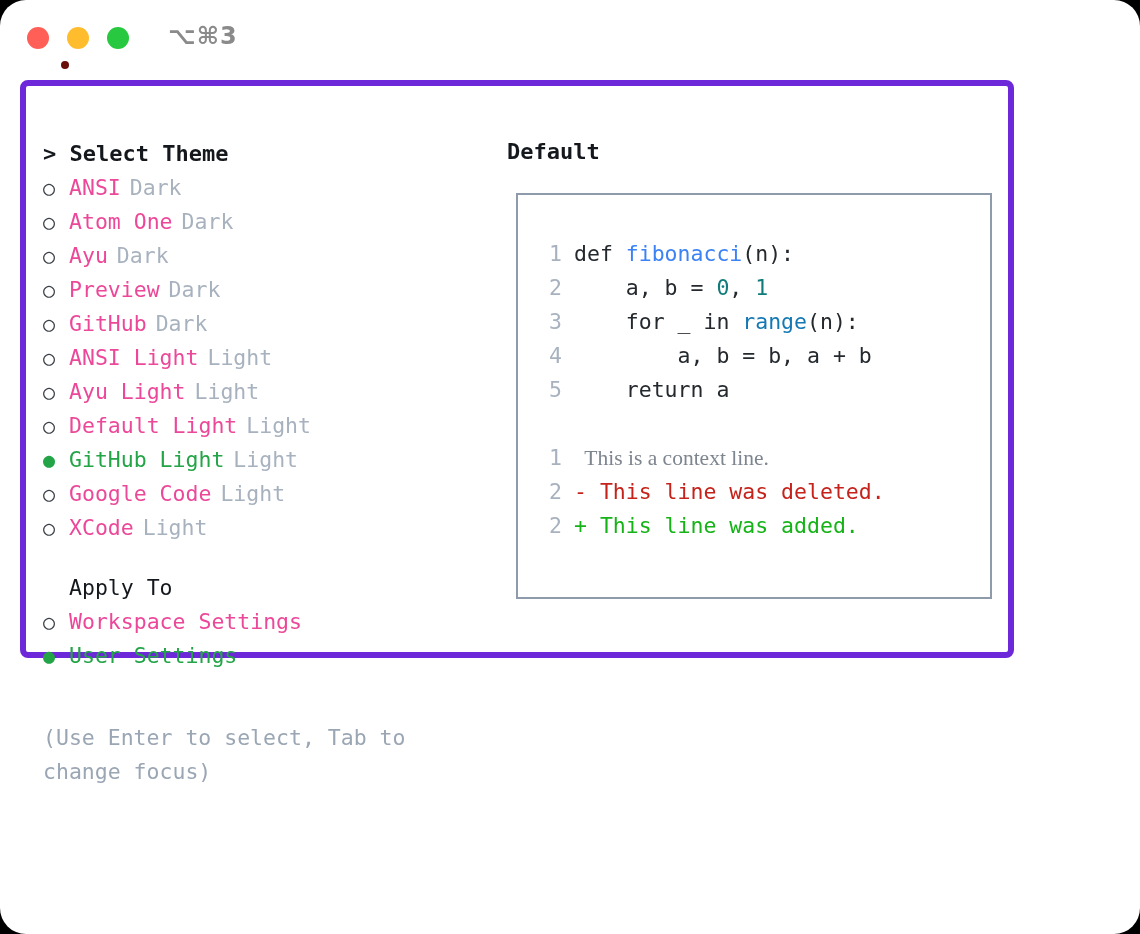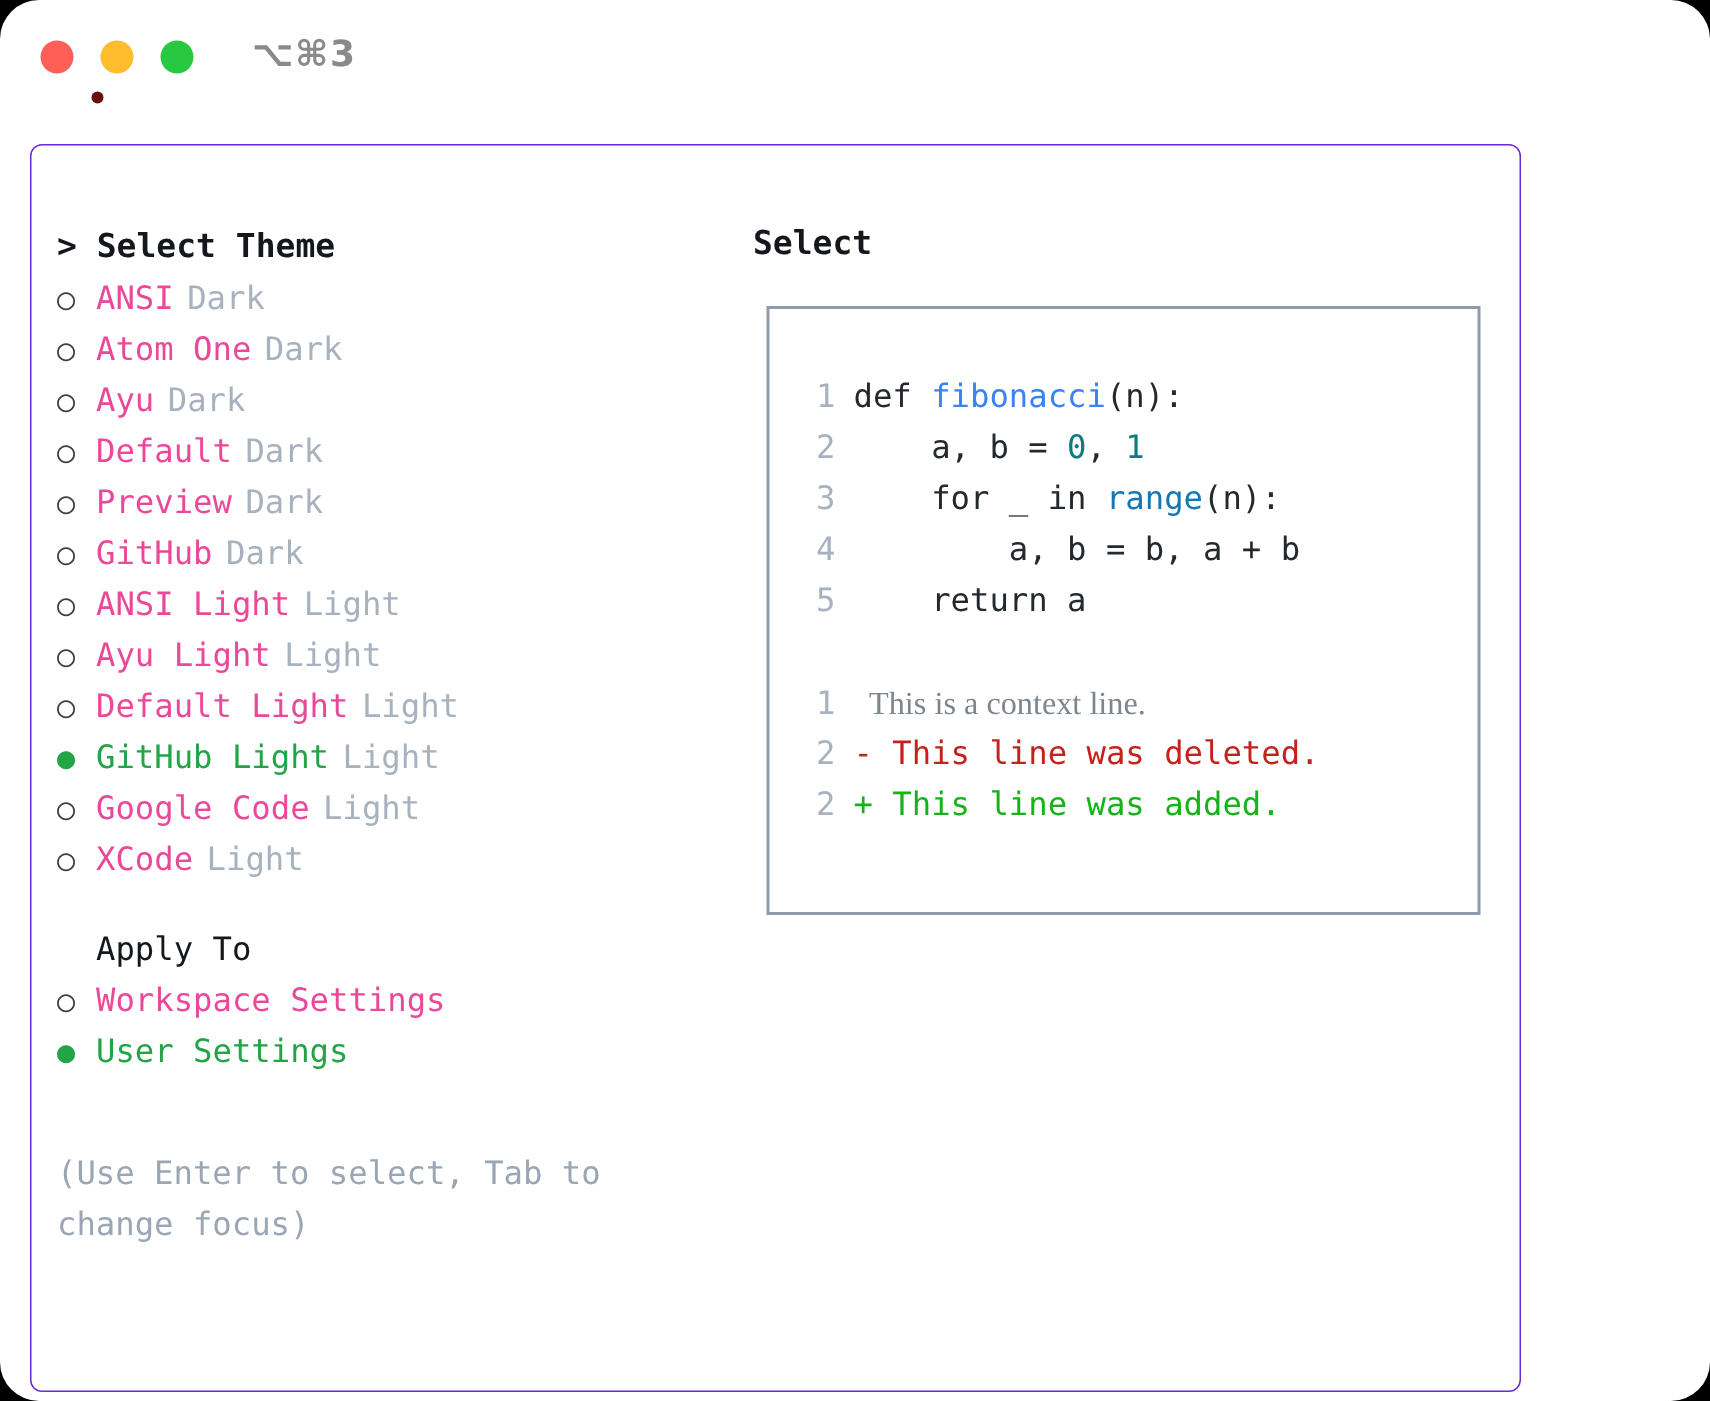"> Select Theme" #panel { border: 1px solid #6d28d9 -> 6px solid #6d28d9; height: 832px -> 578px; top: 96px -> 80px }
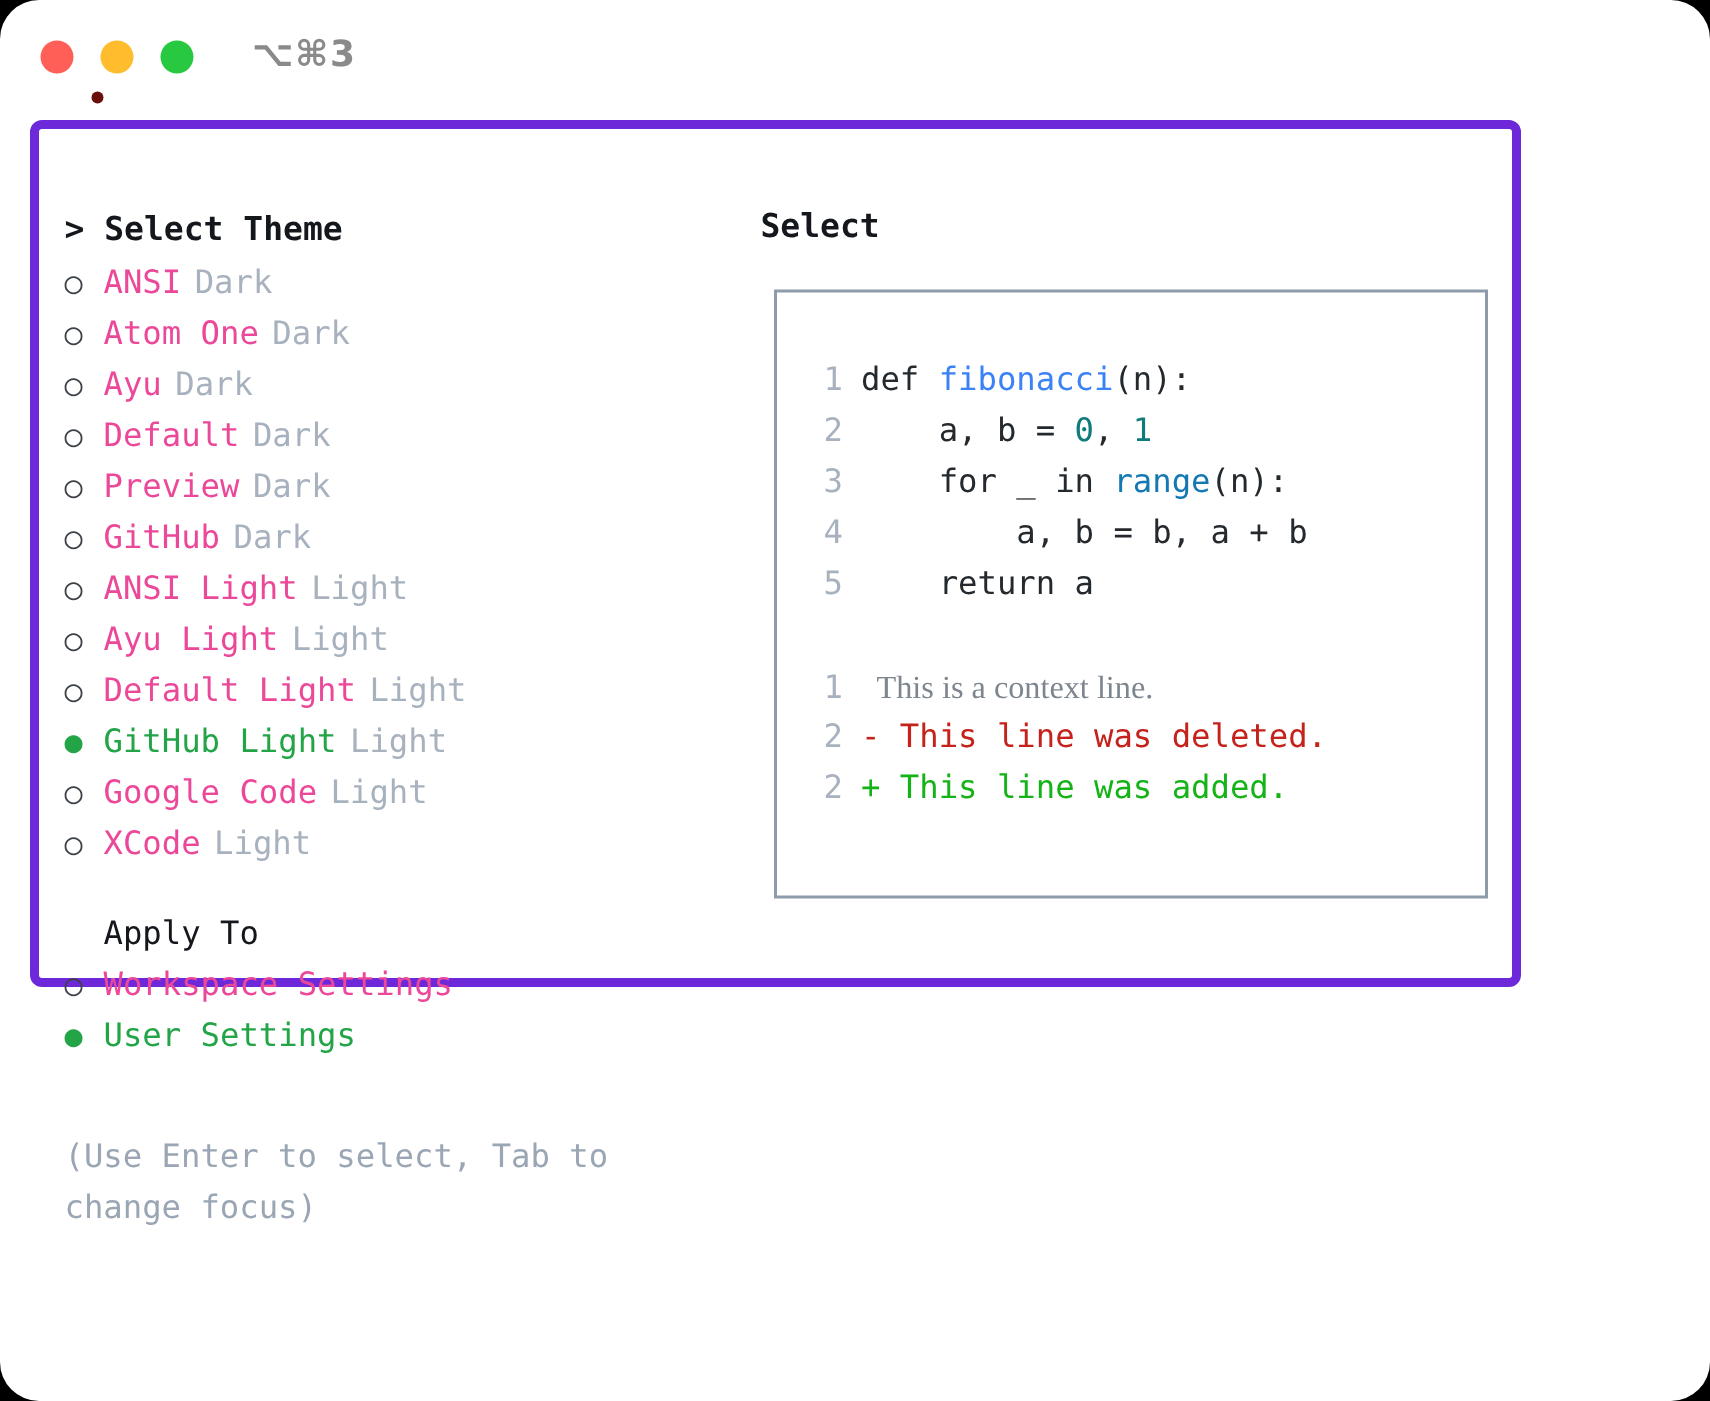"Select" div { text: Select -> Default }
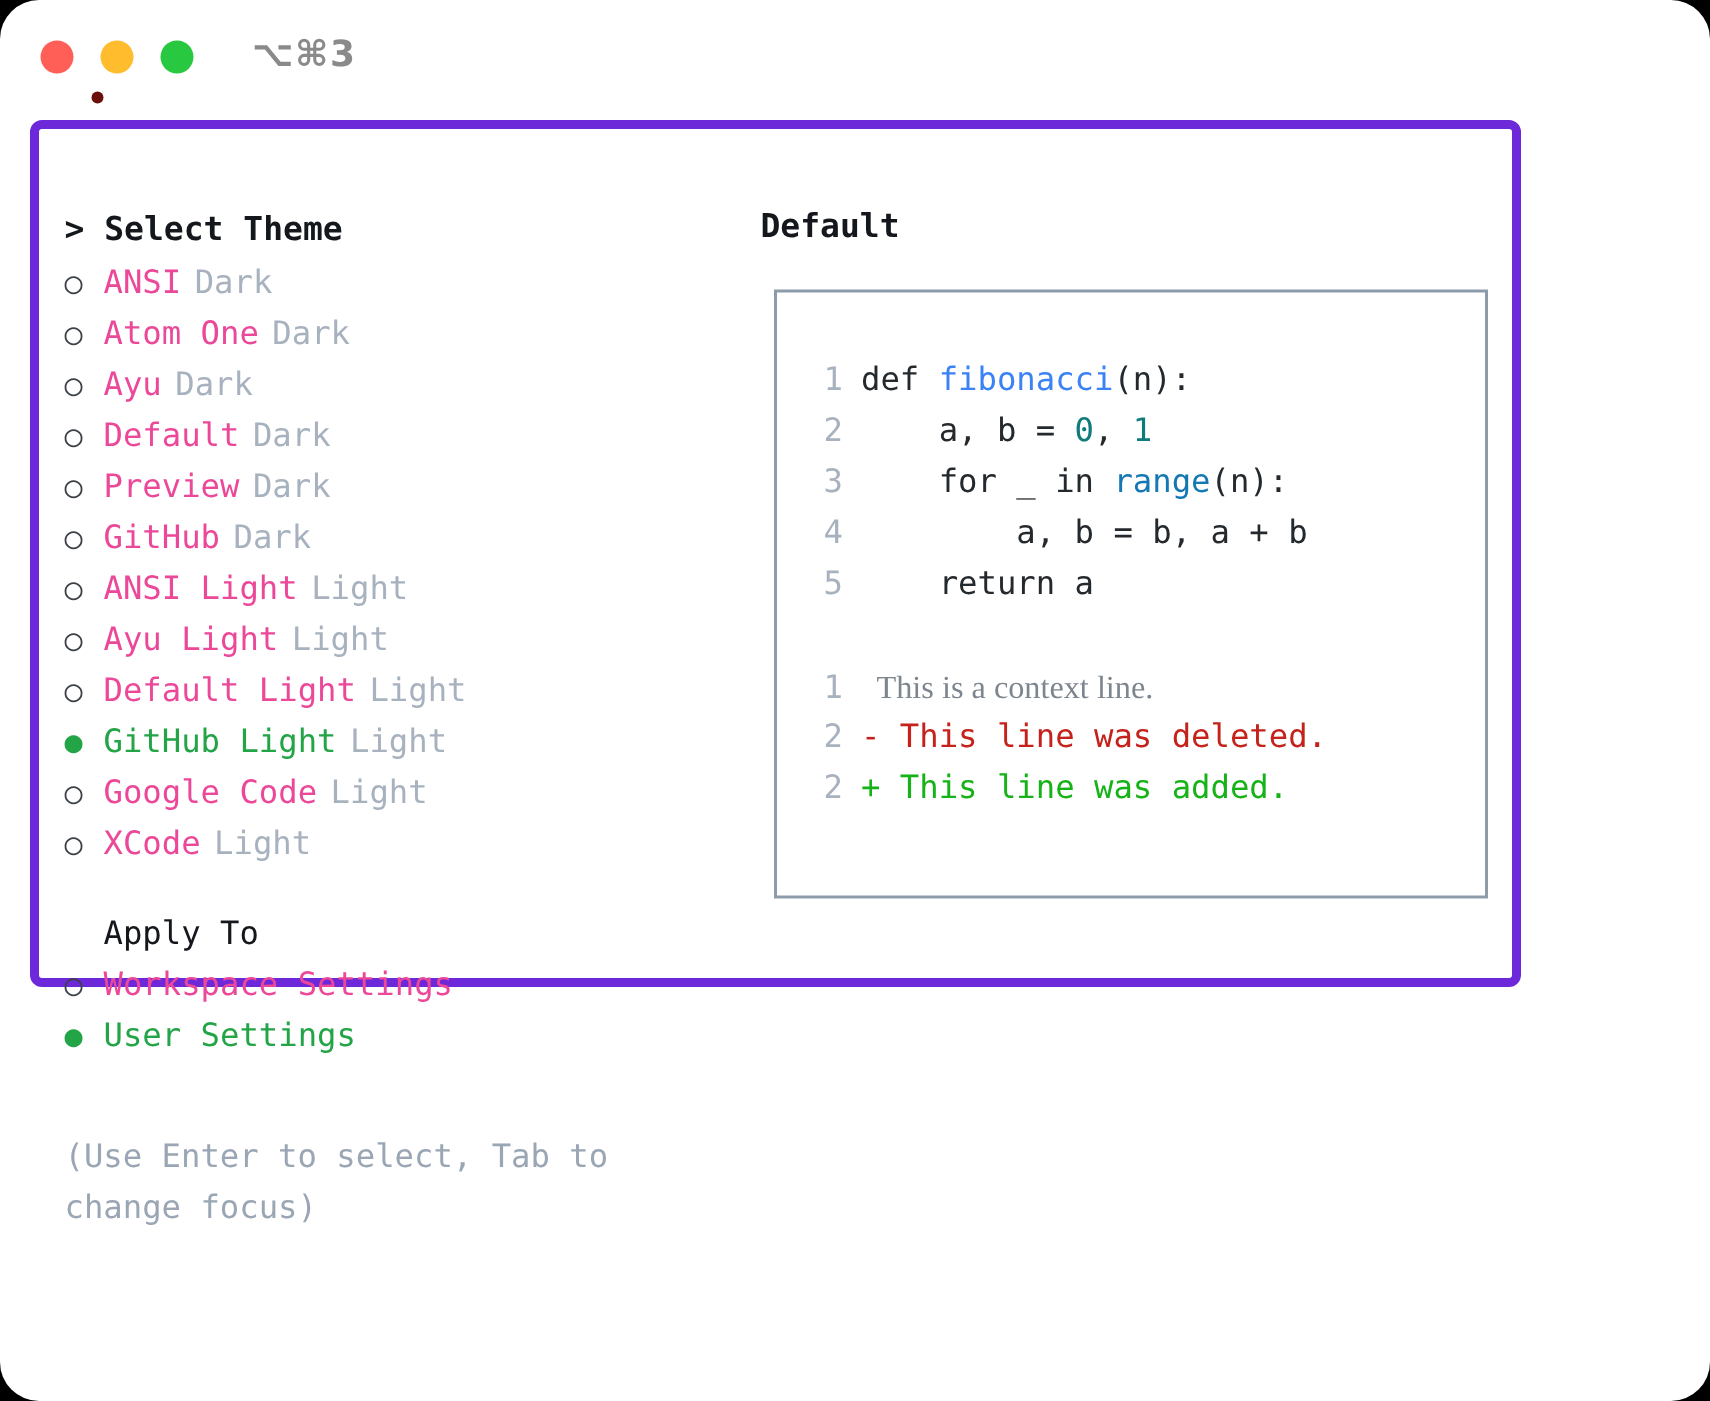"○ Default Dark" div.row { html: <div><span>○</span><span>Default</span><span>Dark</span></div> -> none }
